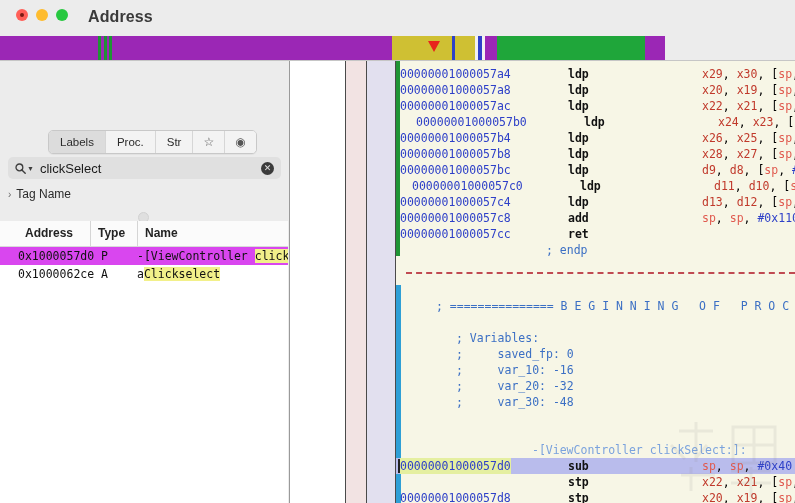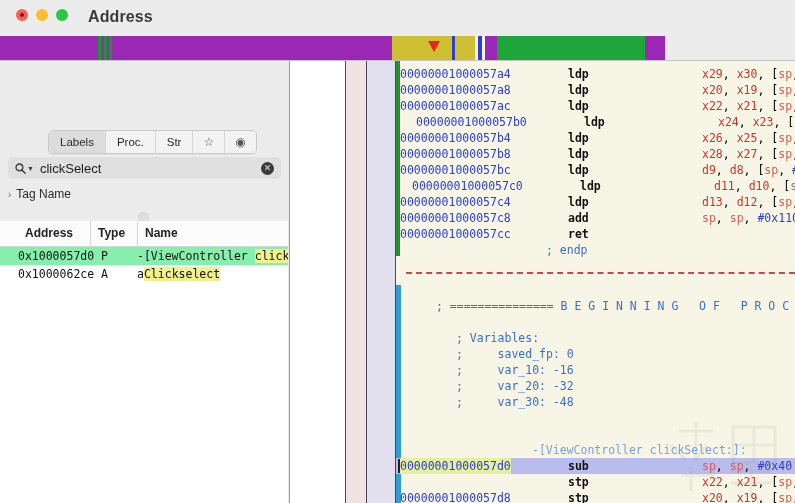"0x1000057d0" .trow.sel { background: #86efac -> #d946ef }
